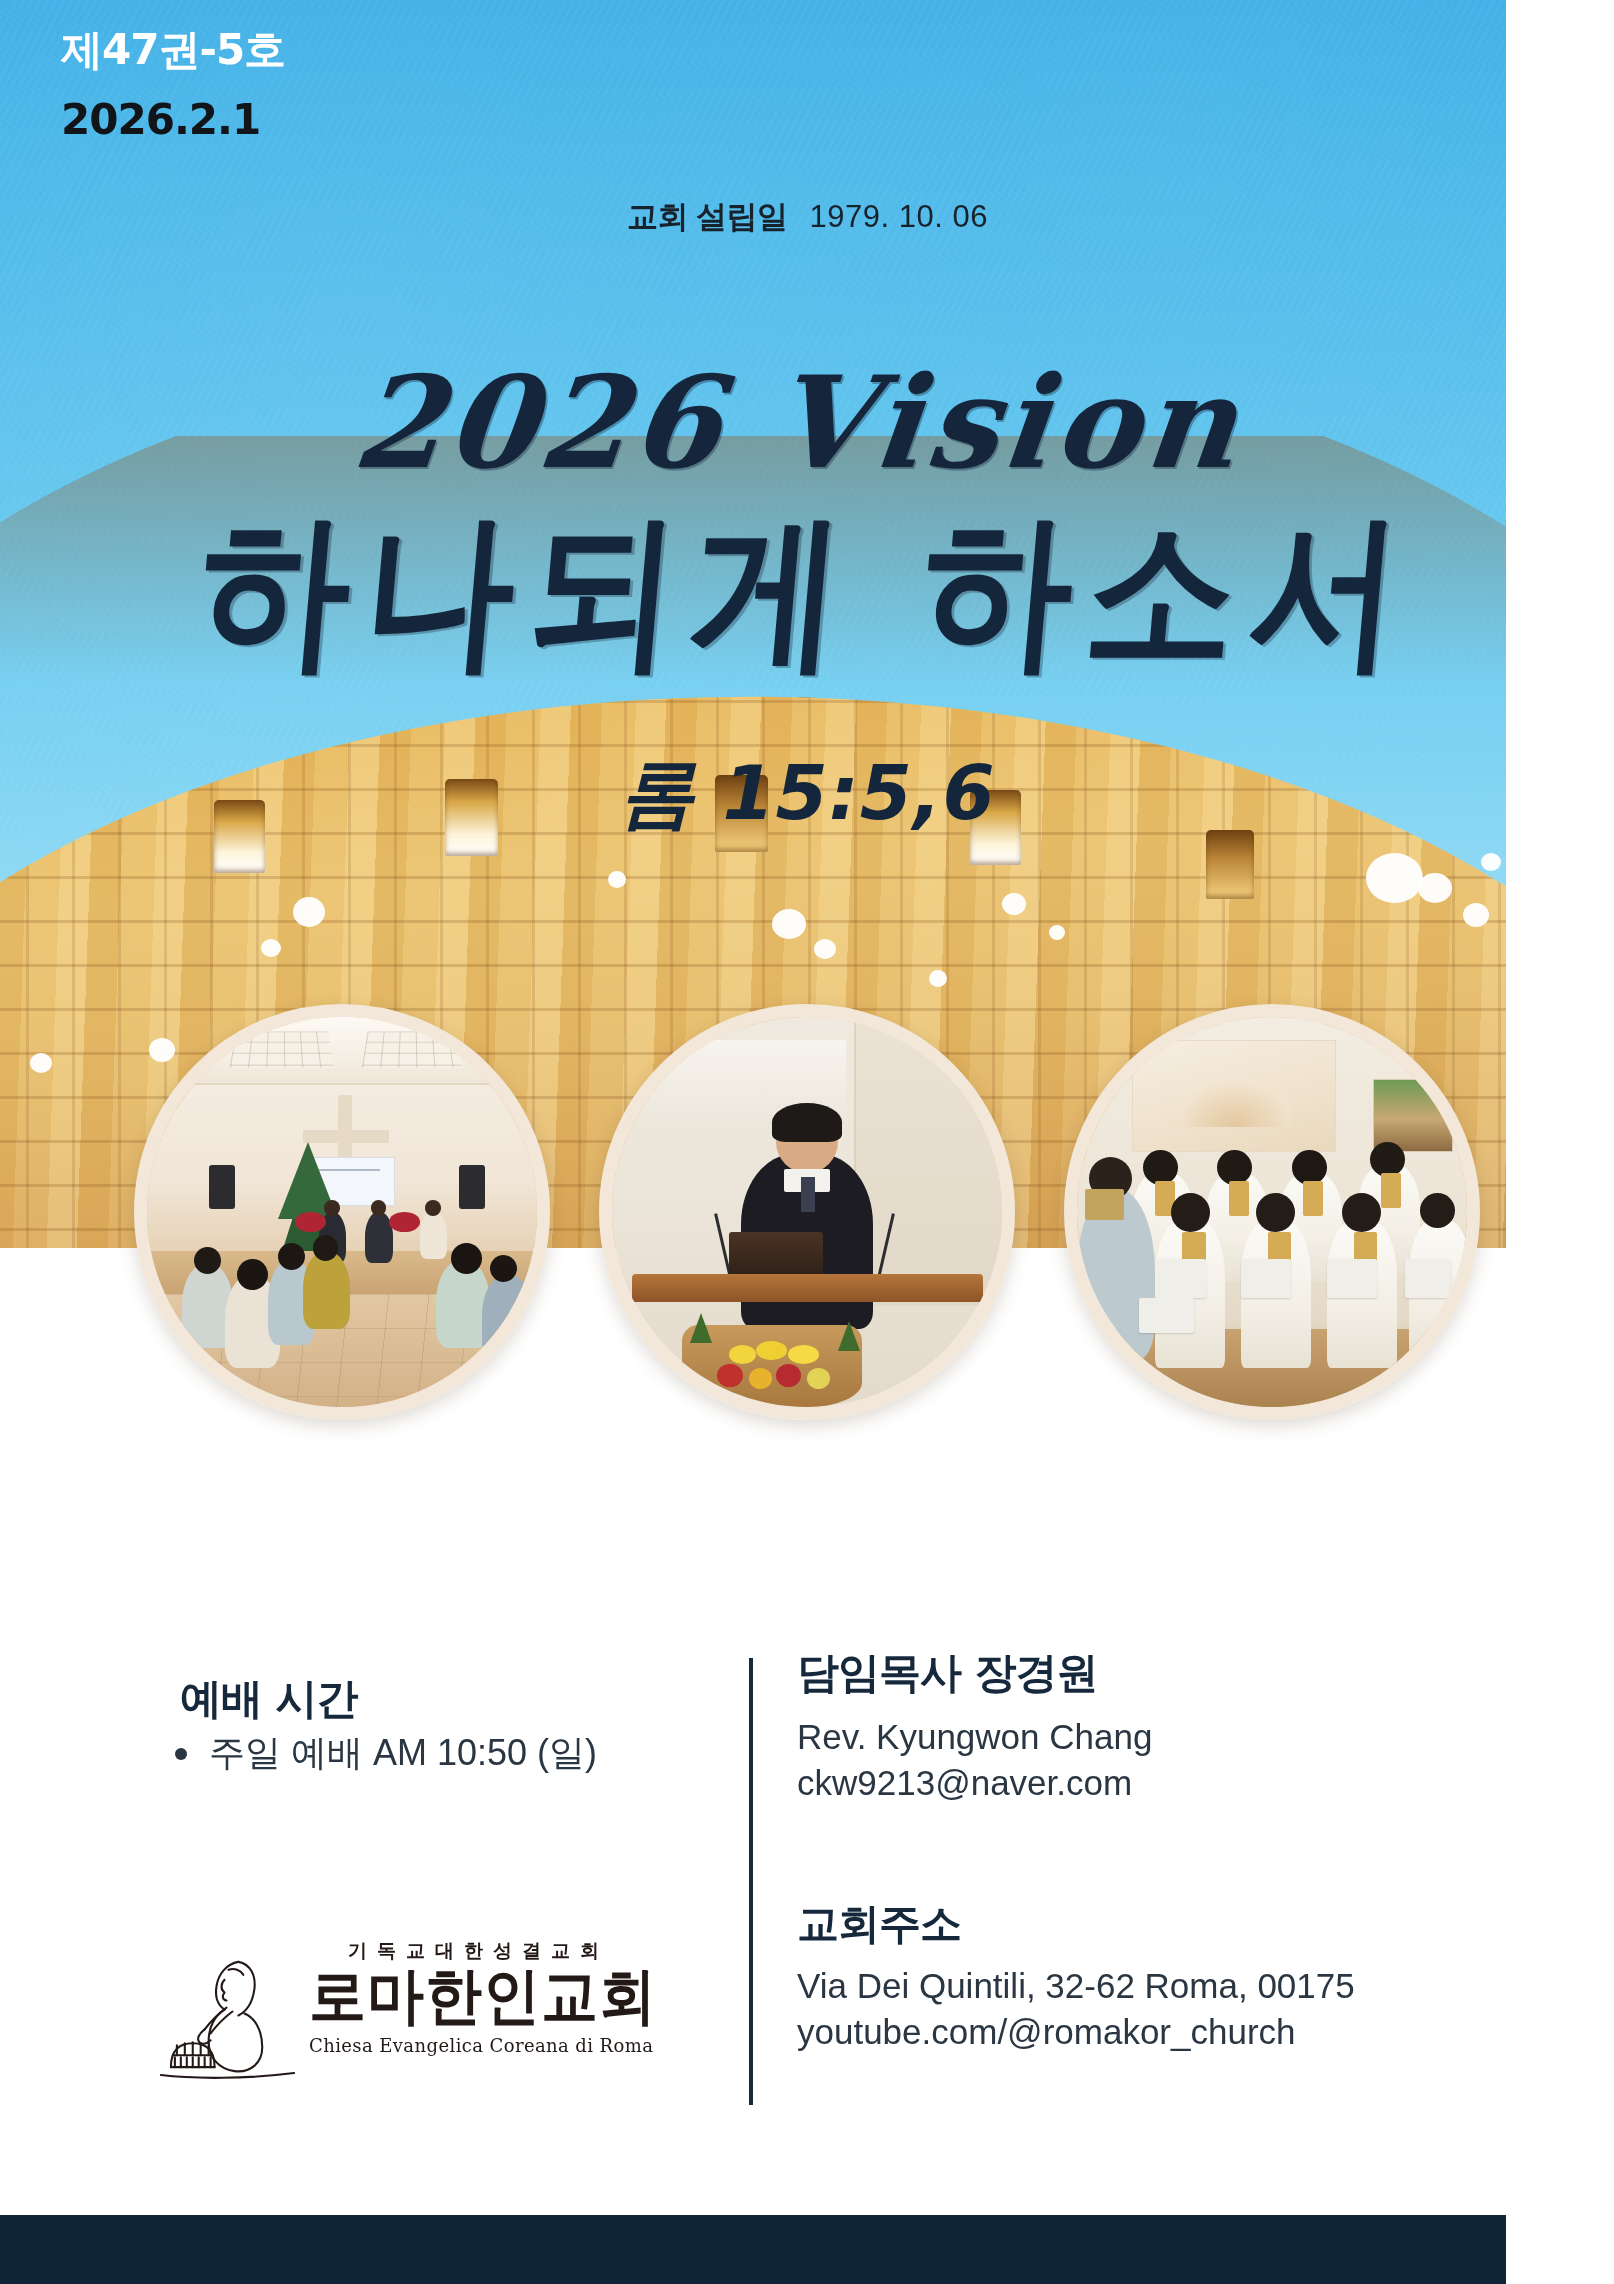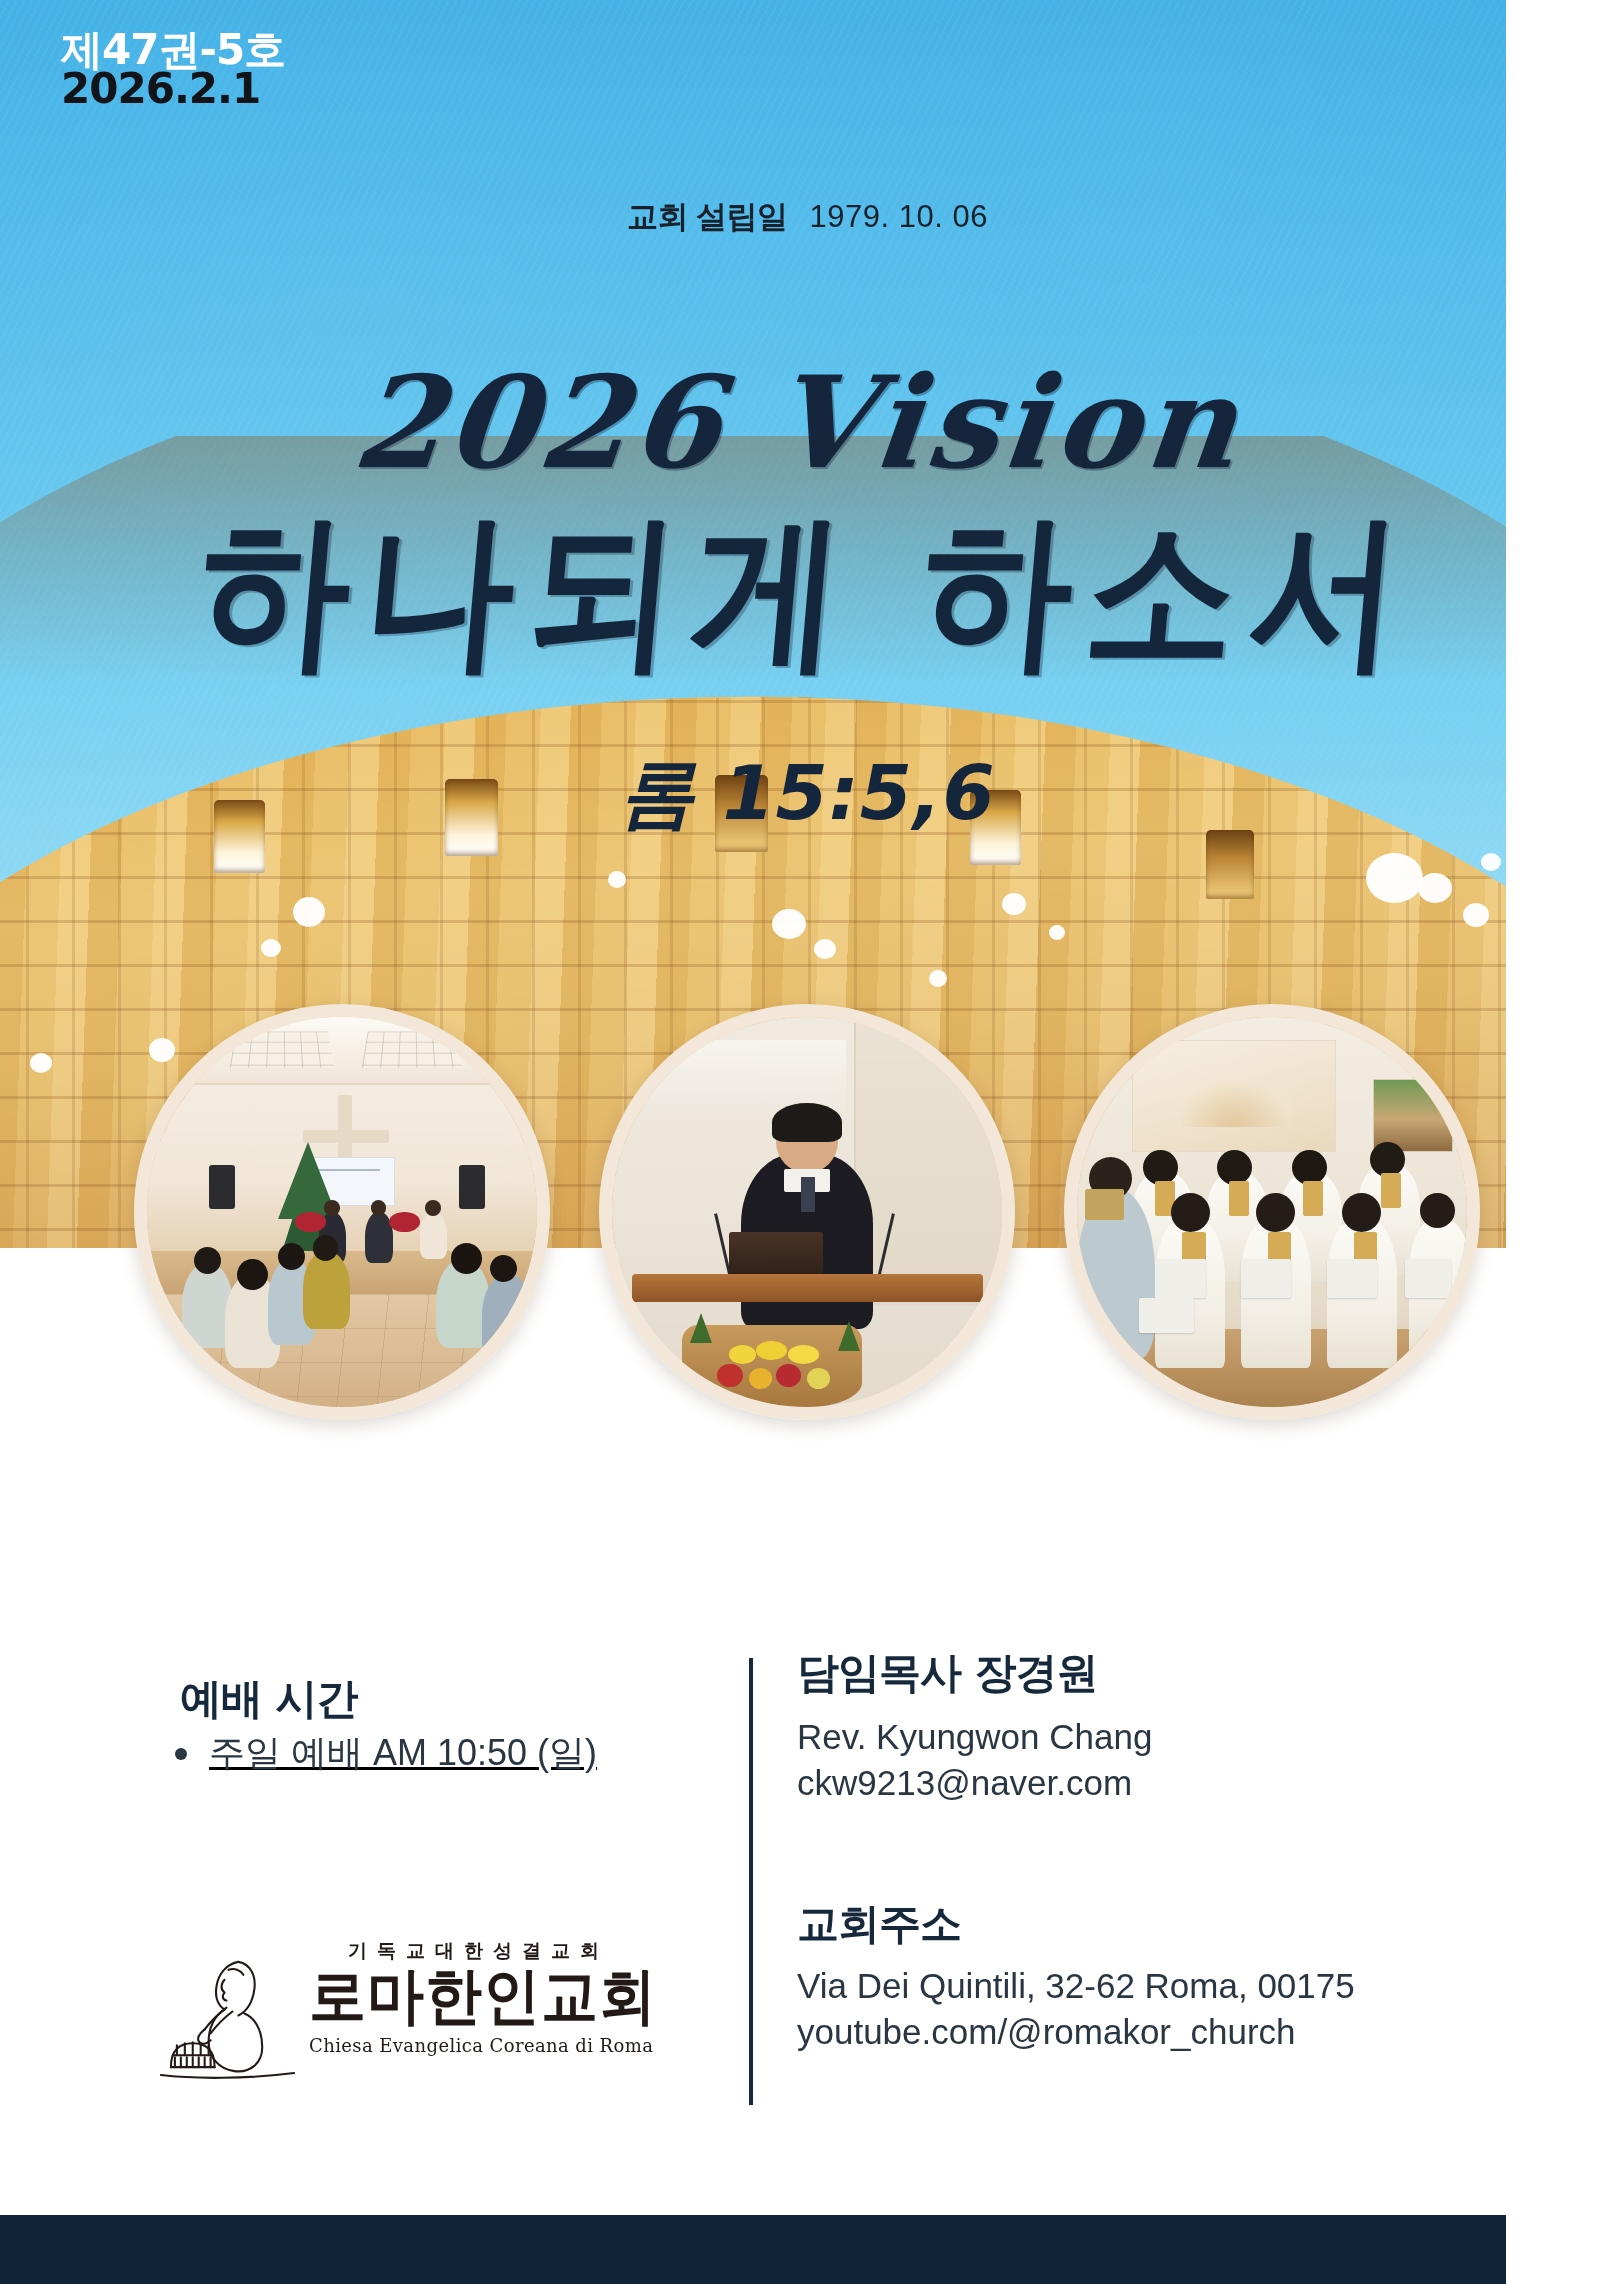"2026.2.1" .issue-date { top: 64px -> 95px }
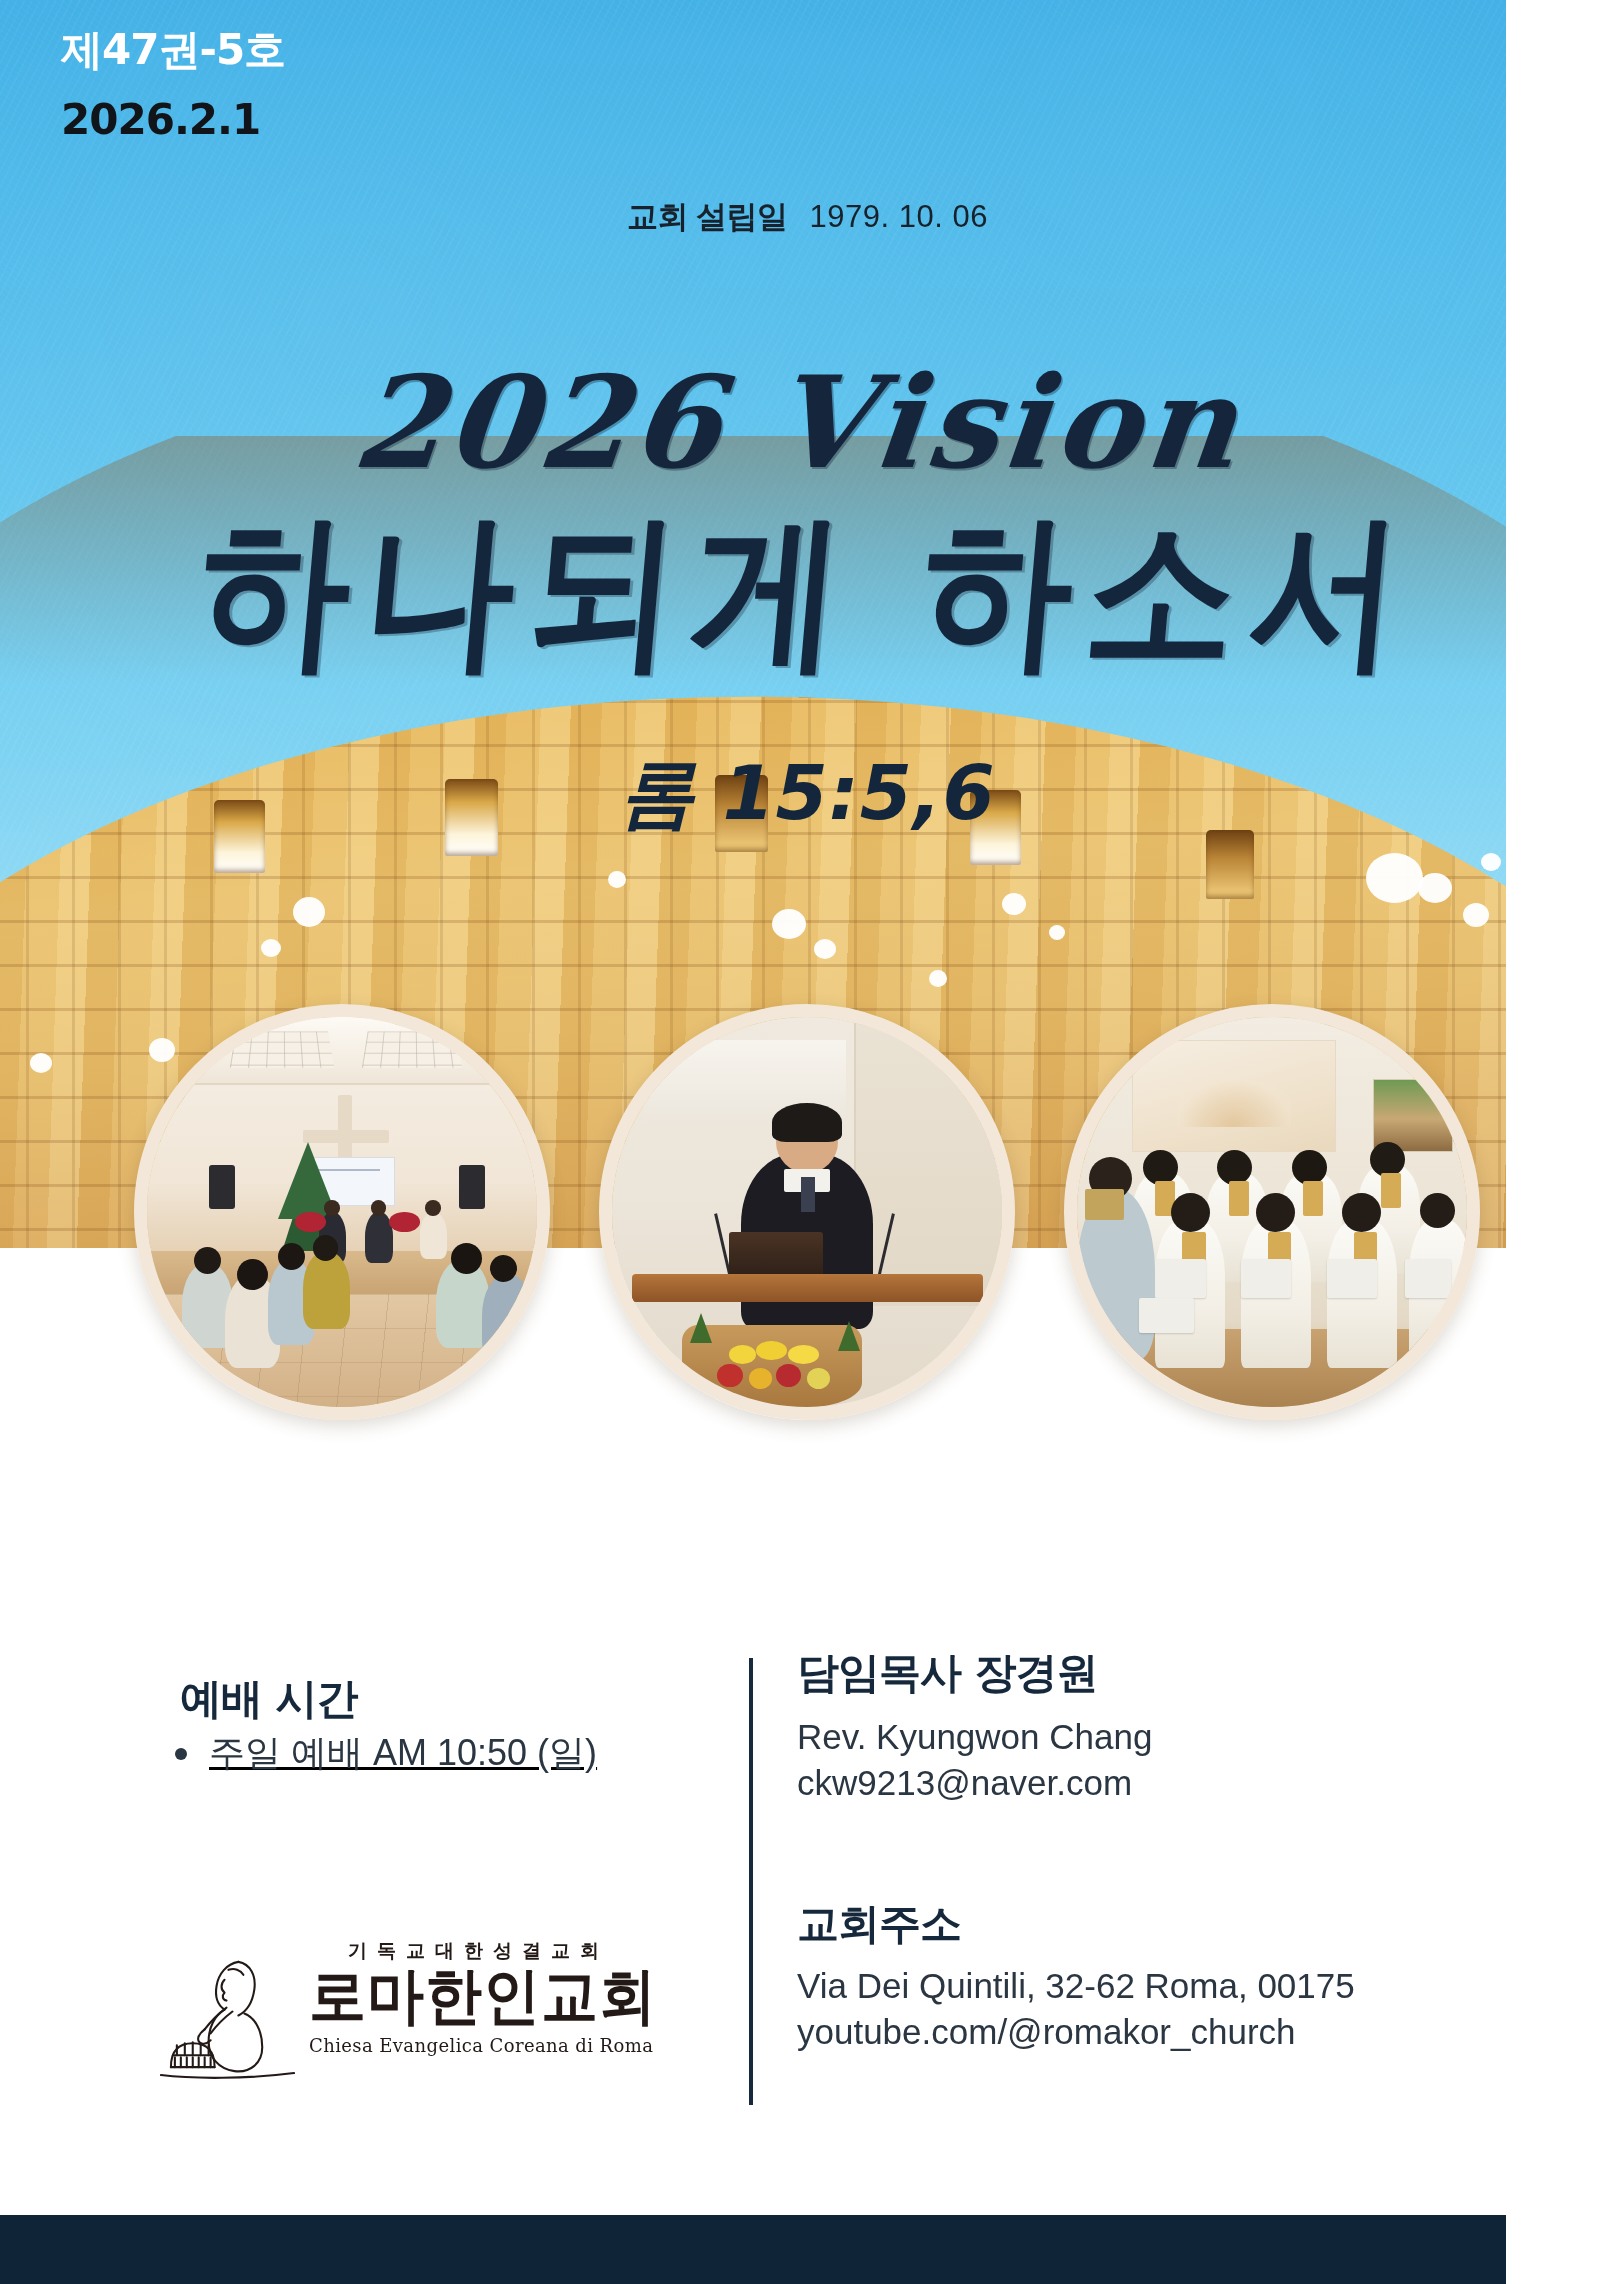"주일 예배 AM 10:50 (일)" .worship-list { text-decoration: underline -> none }
